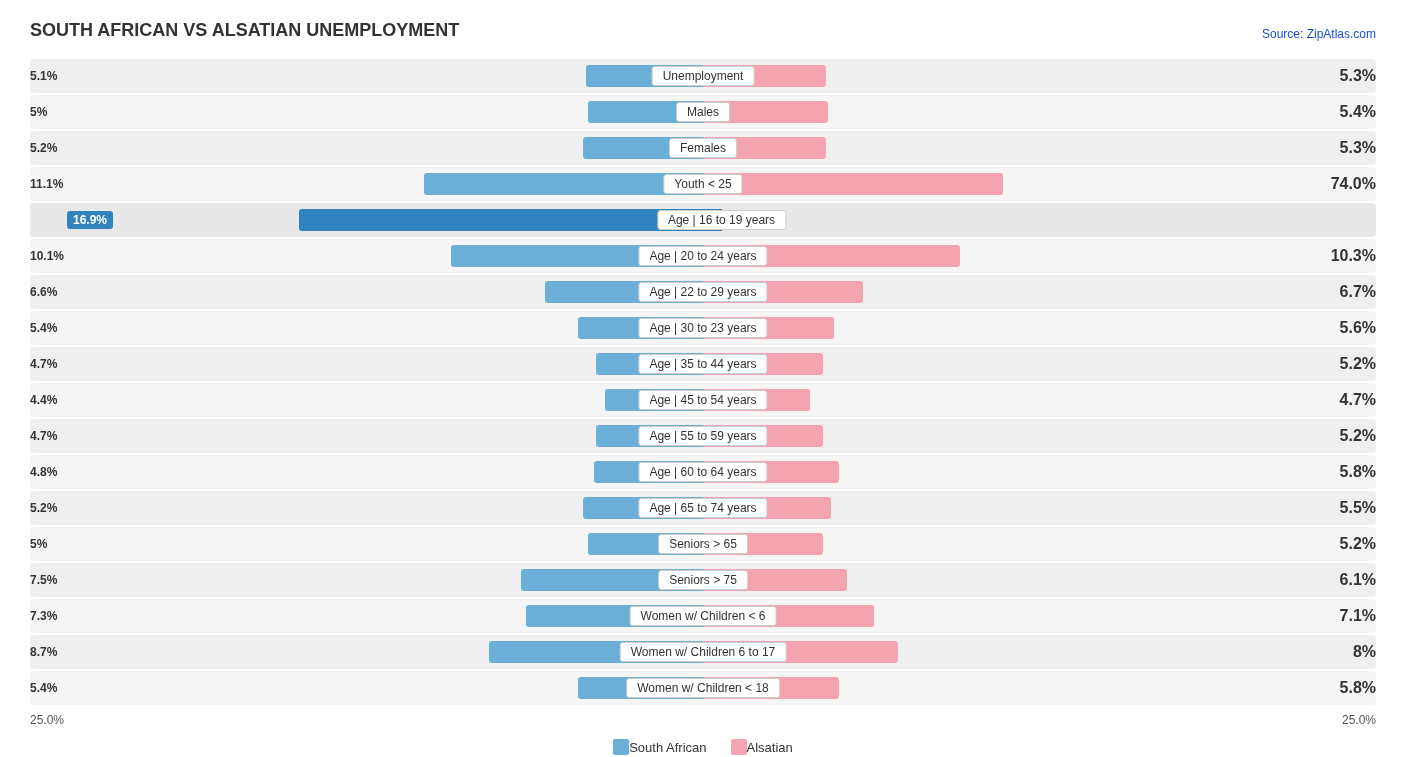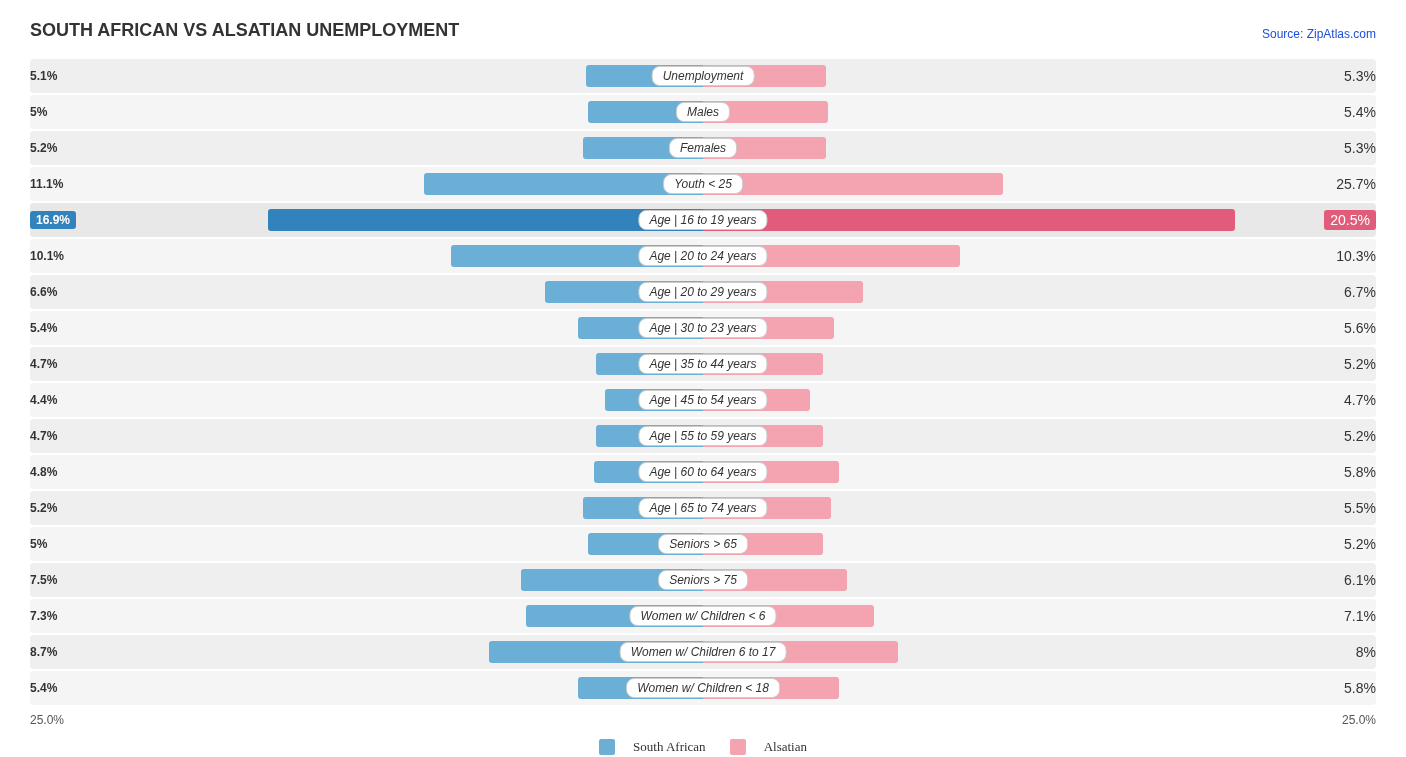"Unemployment" .center-label span { border-radius: 8px -> 3px; font-style: italic -> none }
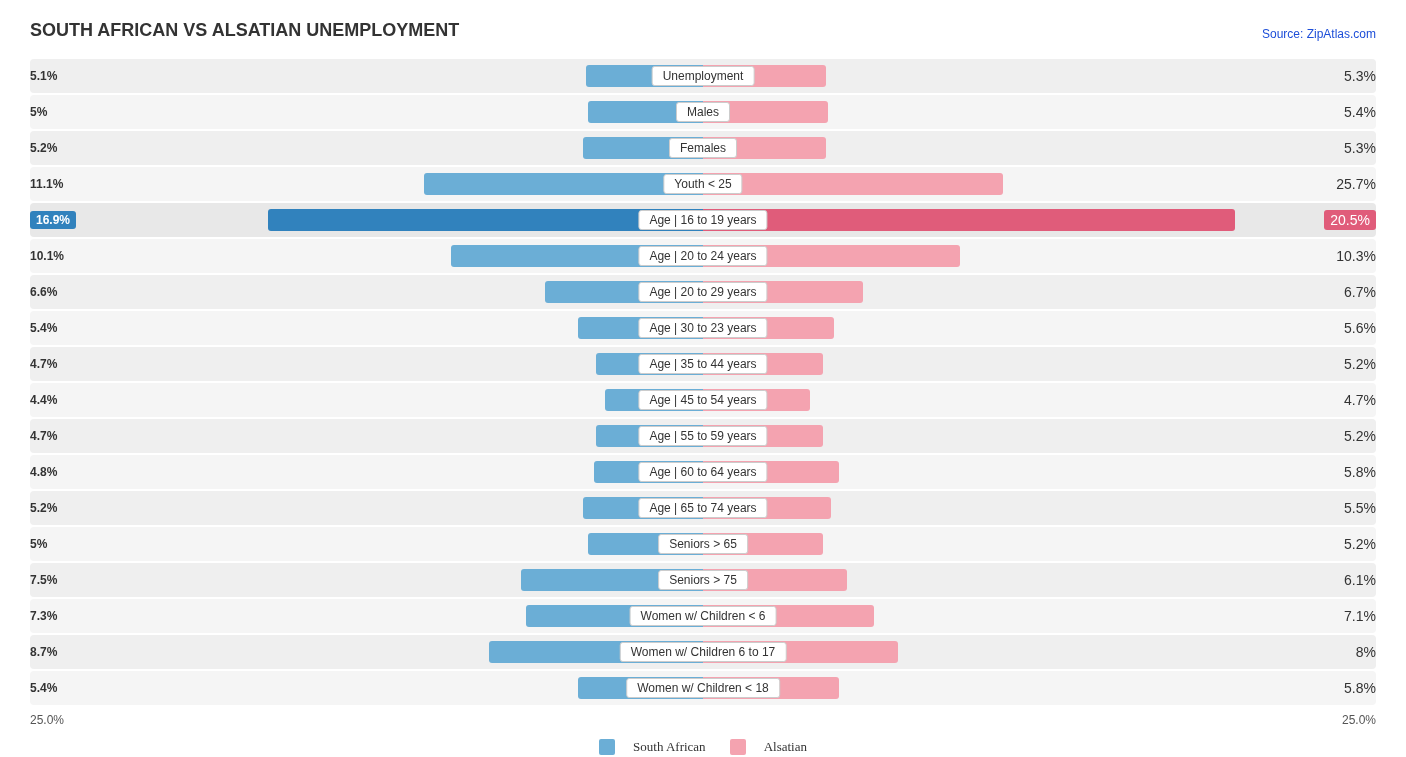"5.3%" .right-value { font-size: 14px -> 16px; font-weight: 400 -> 700 }
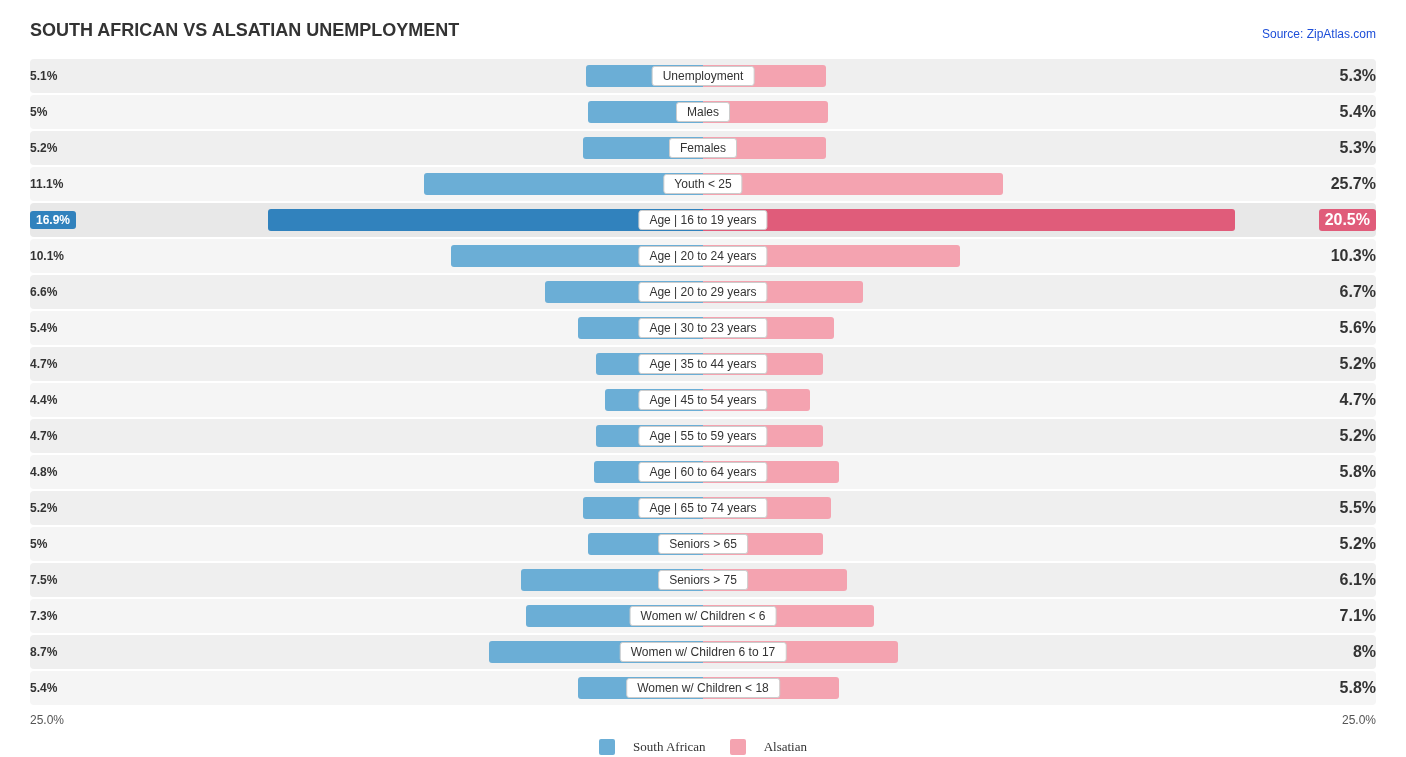"25.7%" span.right-value { text: 25.7% -> 74.0% }
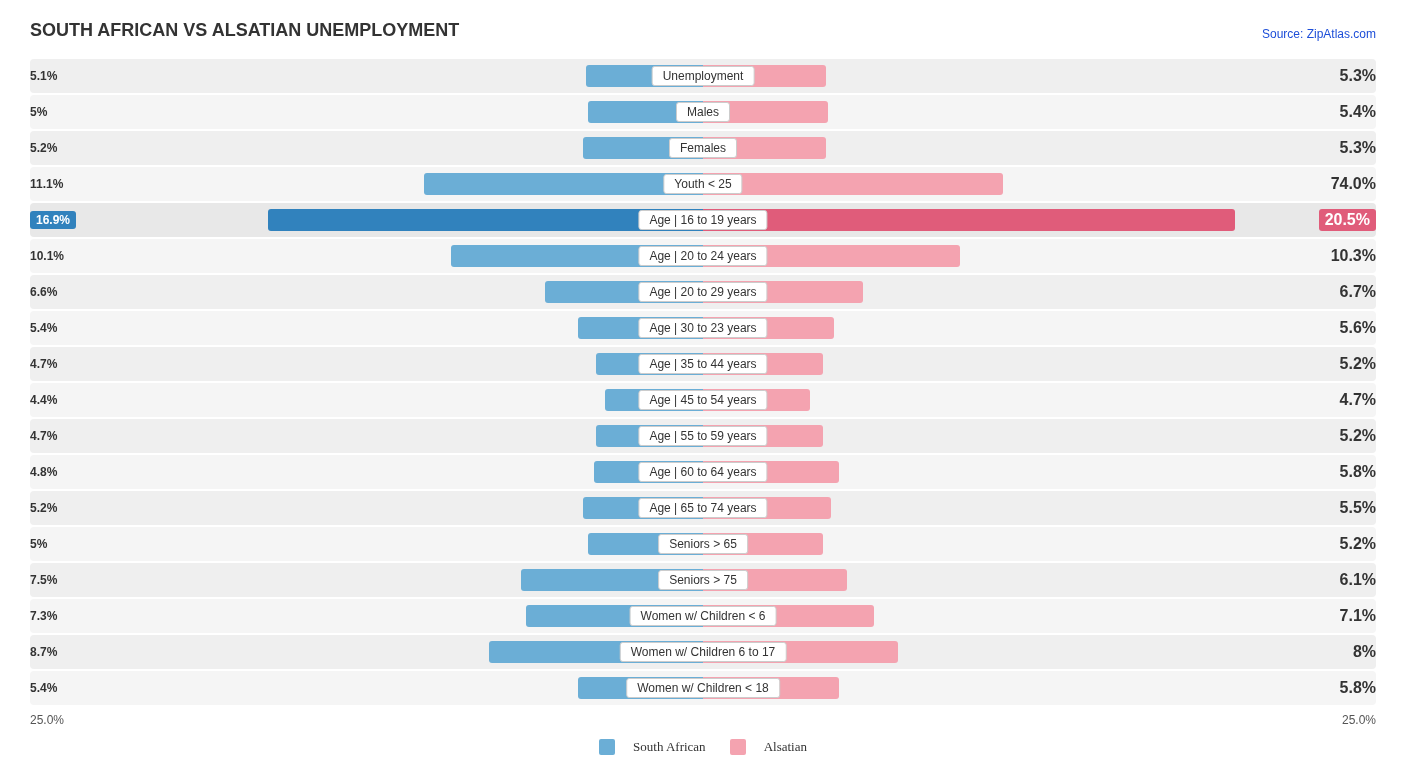"16.9%" .bar-row.highlight-row { padding-left: none -> 37px }
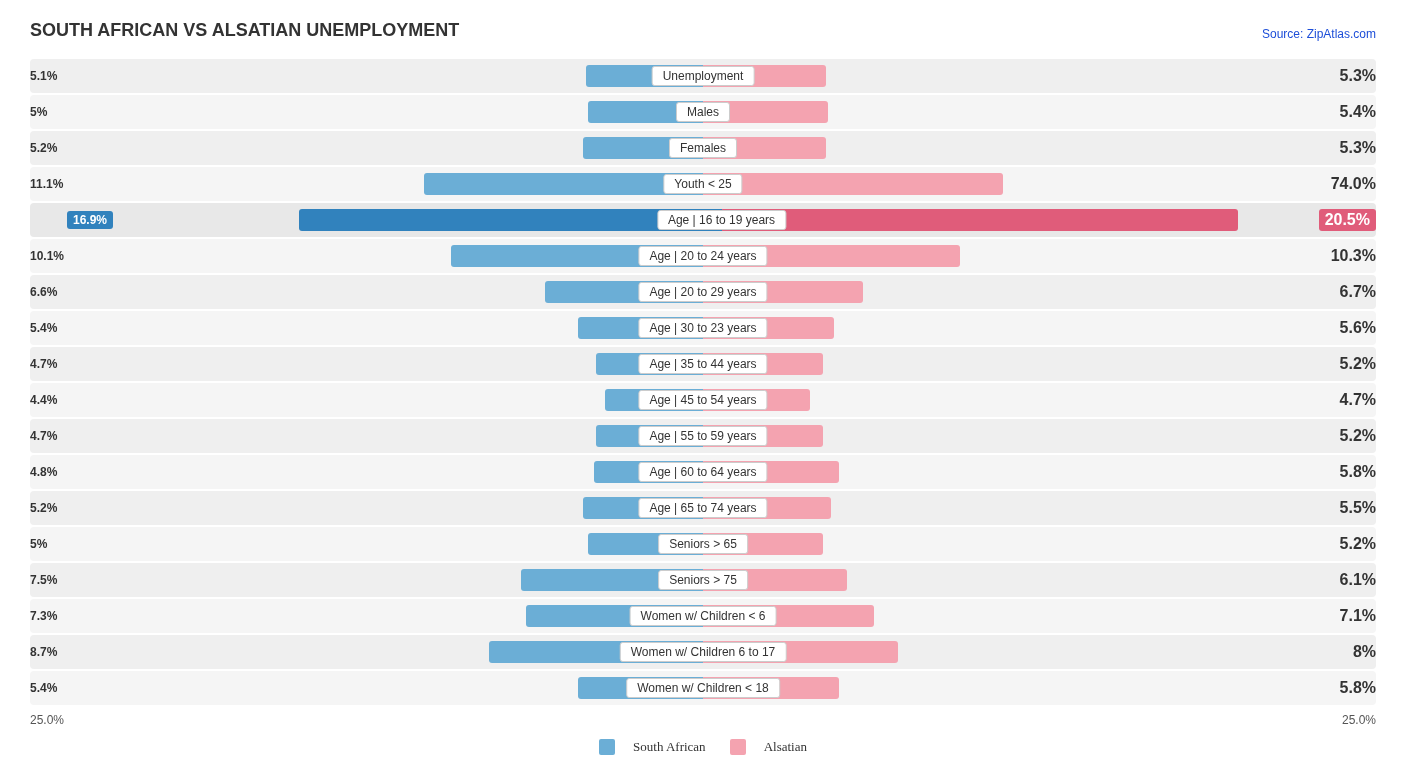"20.5%" div.right-section { html: <div> <div> <div></div> </div> <span>20.5%</span> </div> -> none }
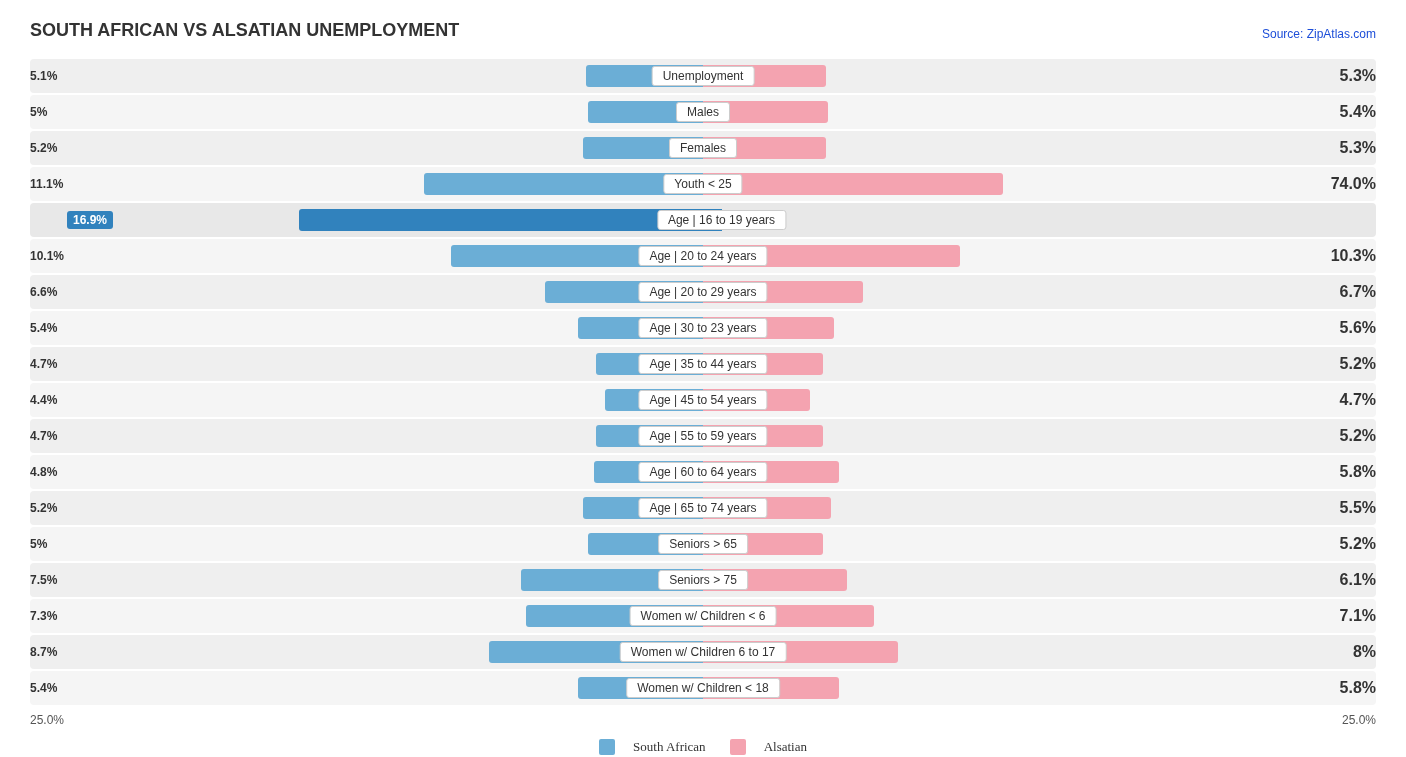"Age | 20 to 29" span { text: 20 -> 22 }
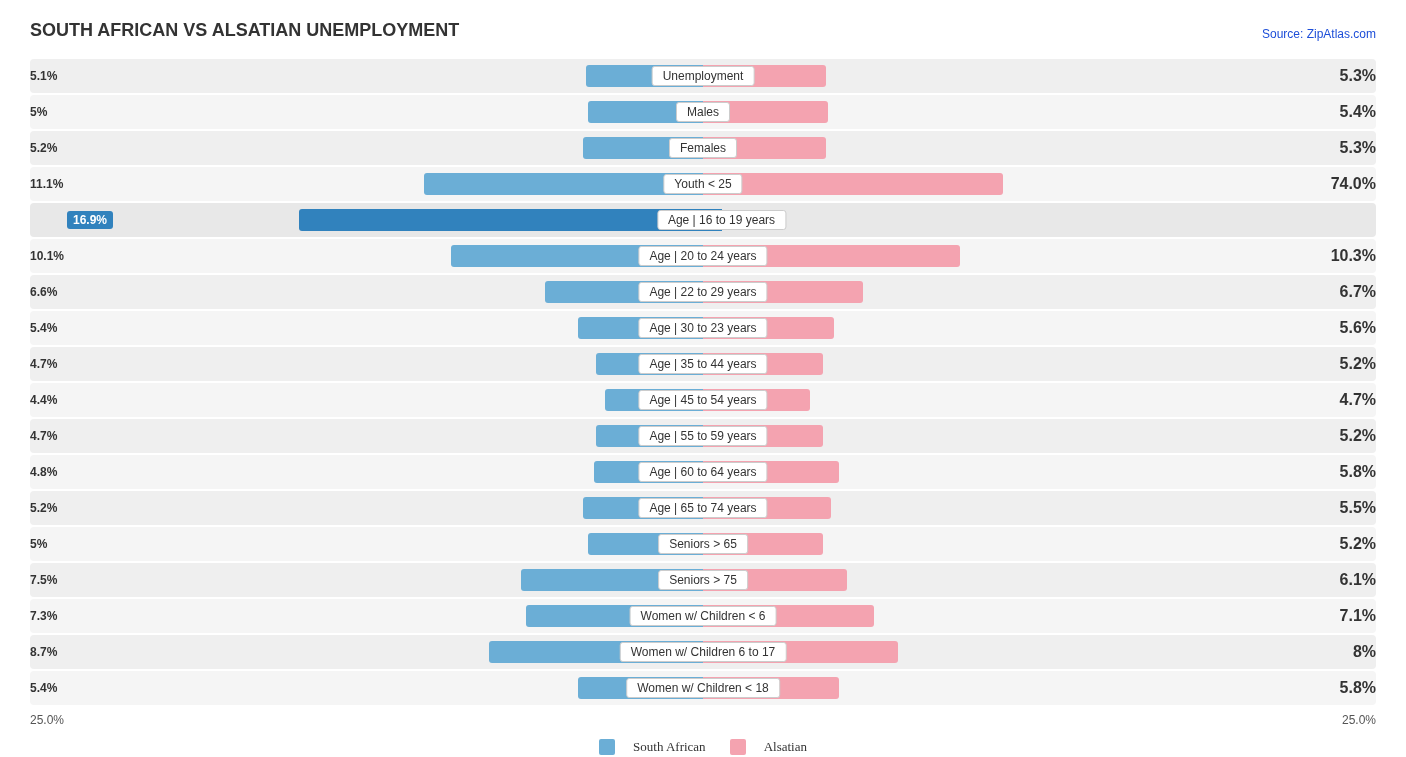"South African" .legend-item { font-family: Liberation Serif, serif -> none; gap: 18px -> 0 }
